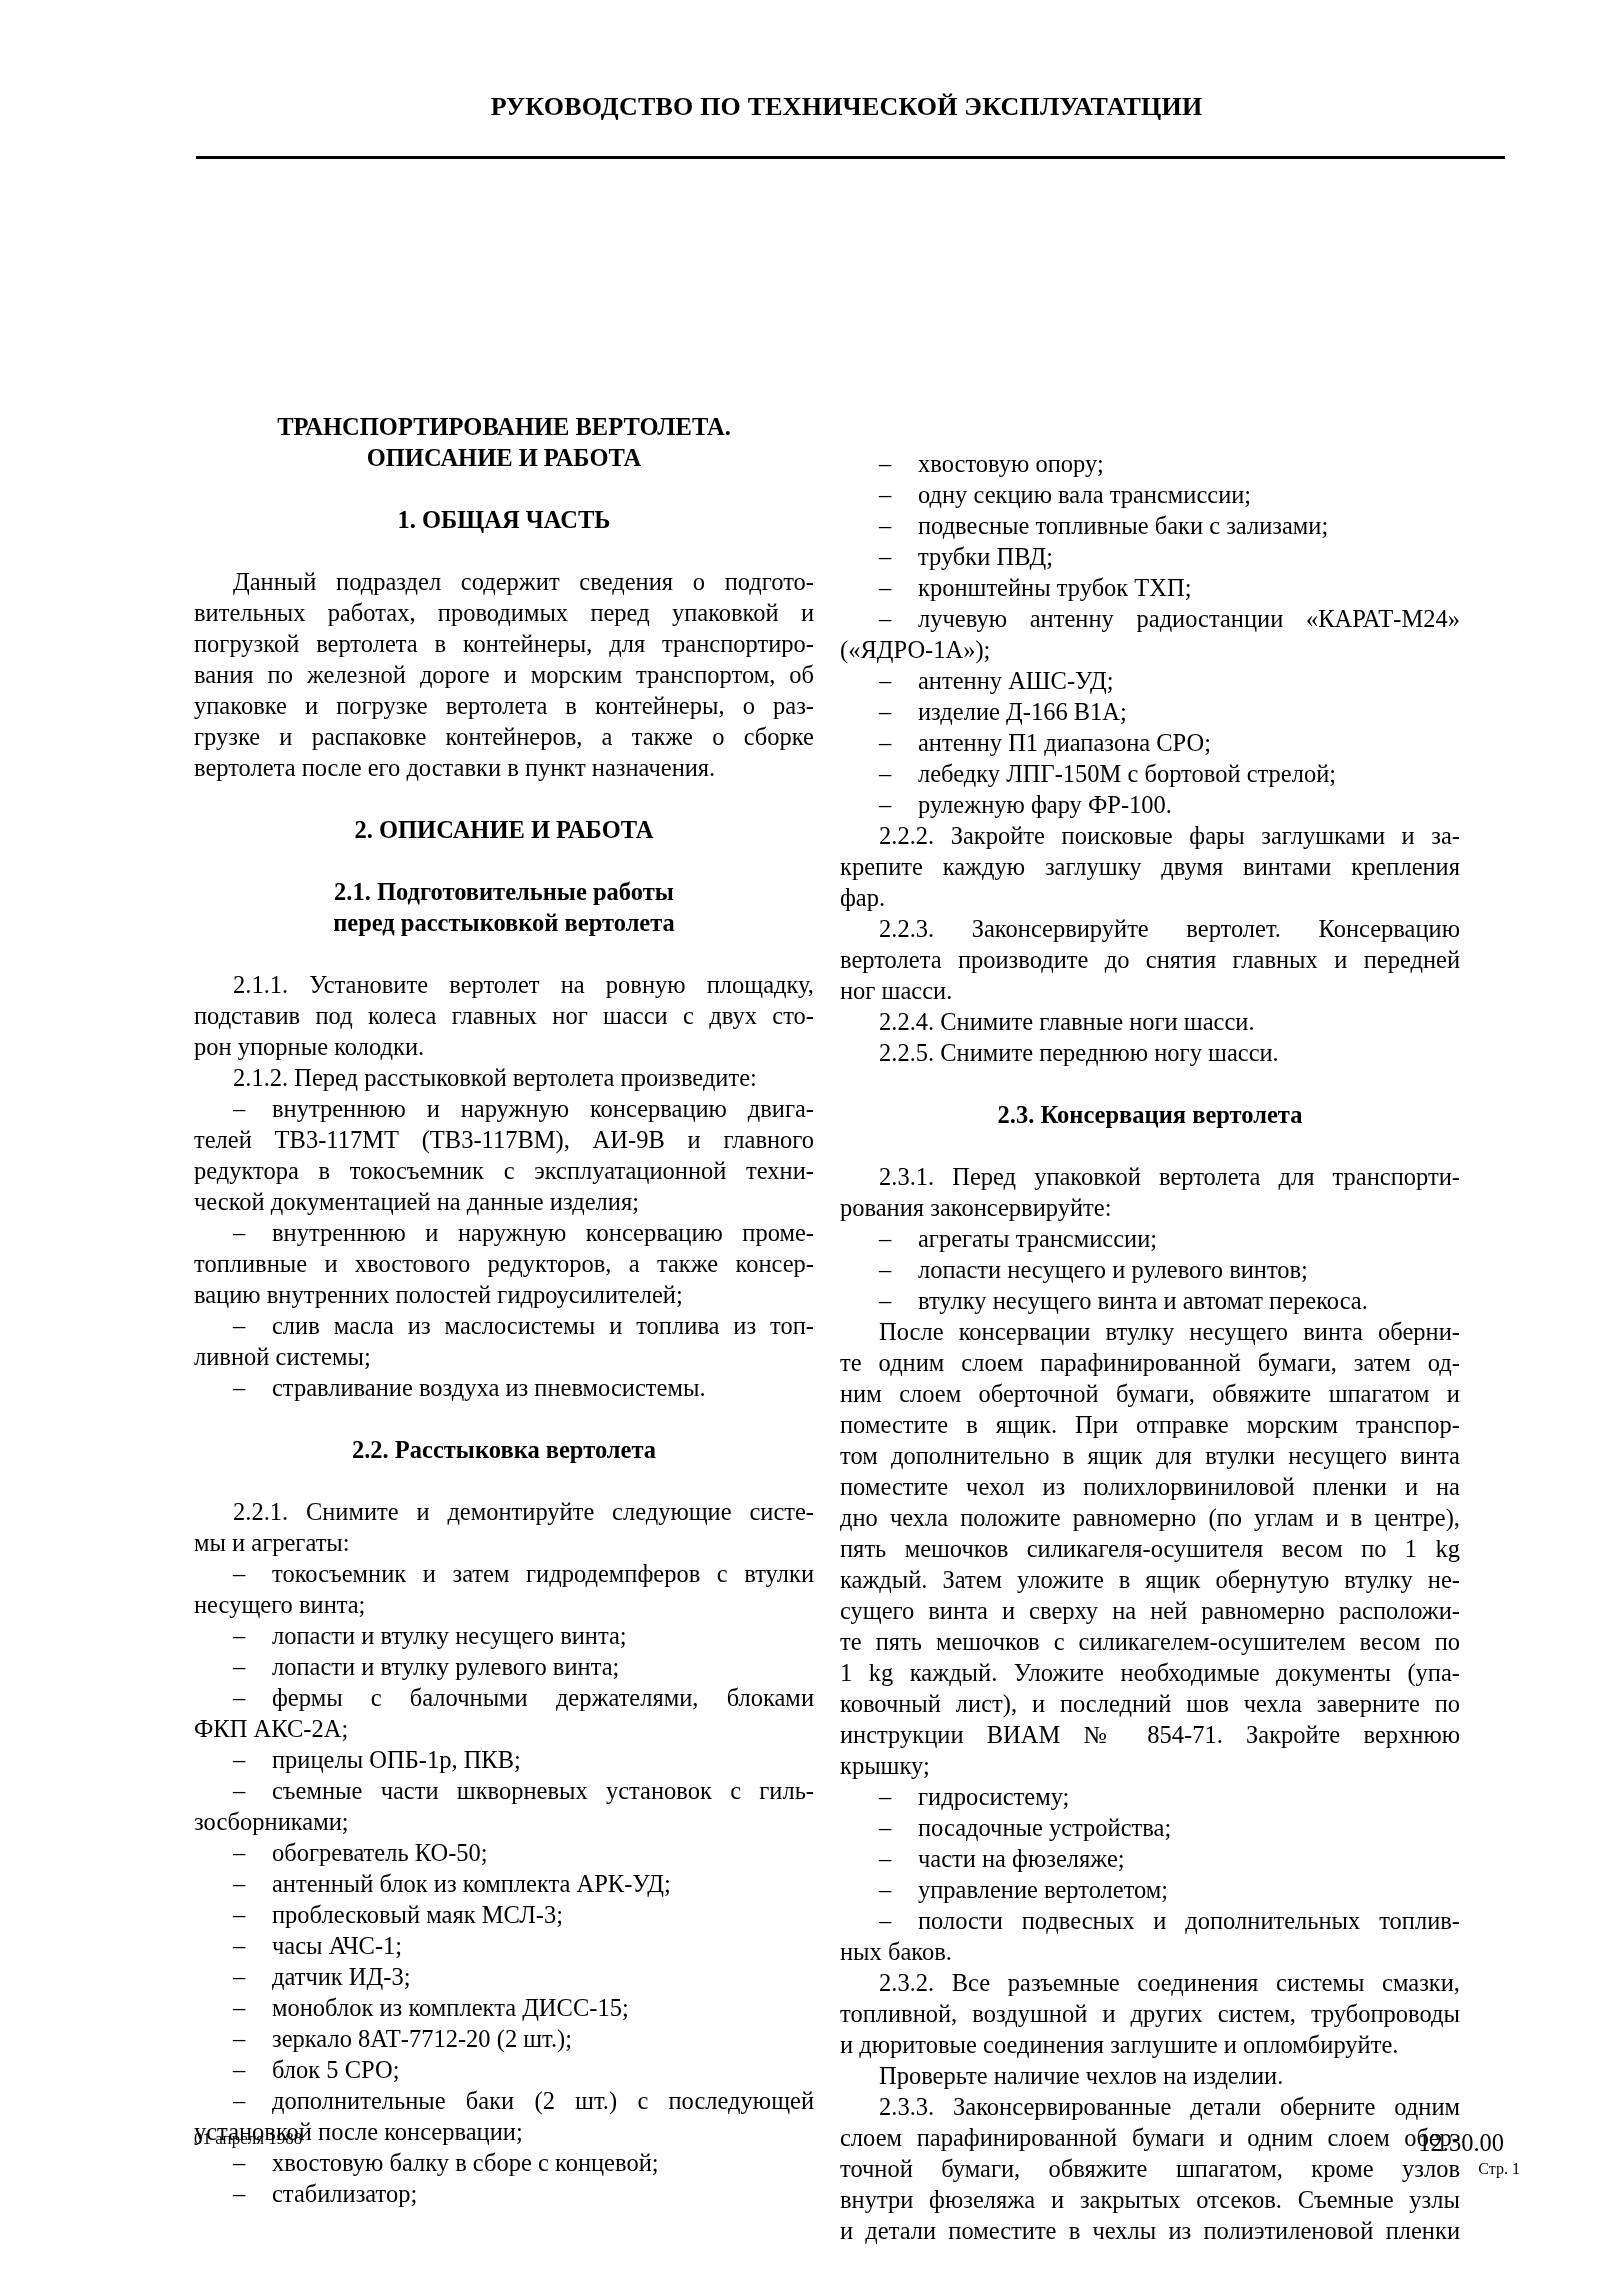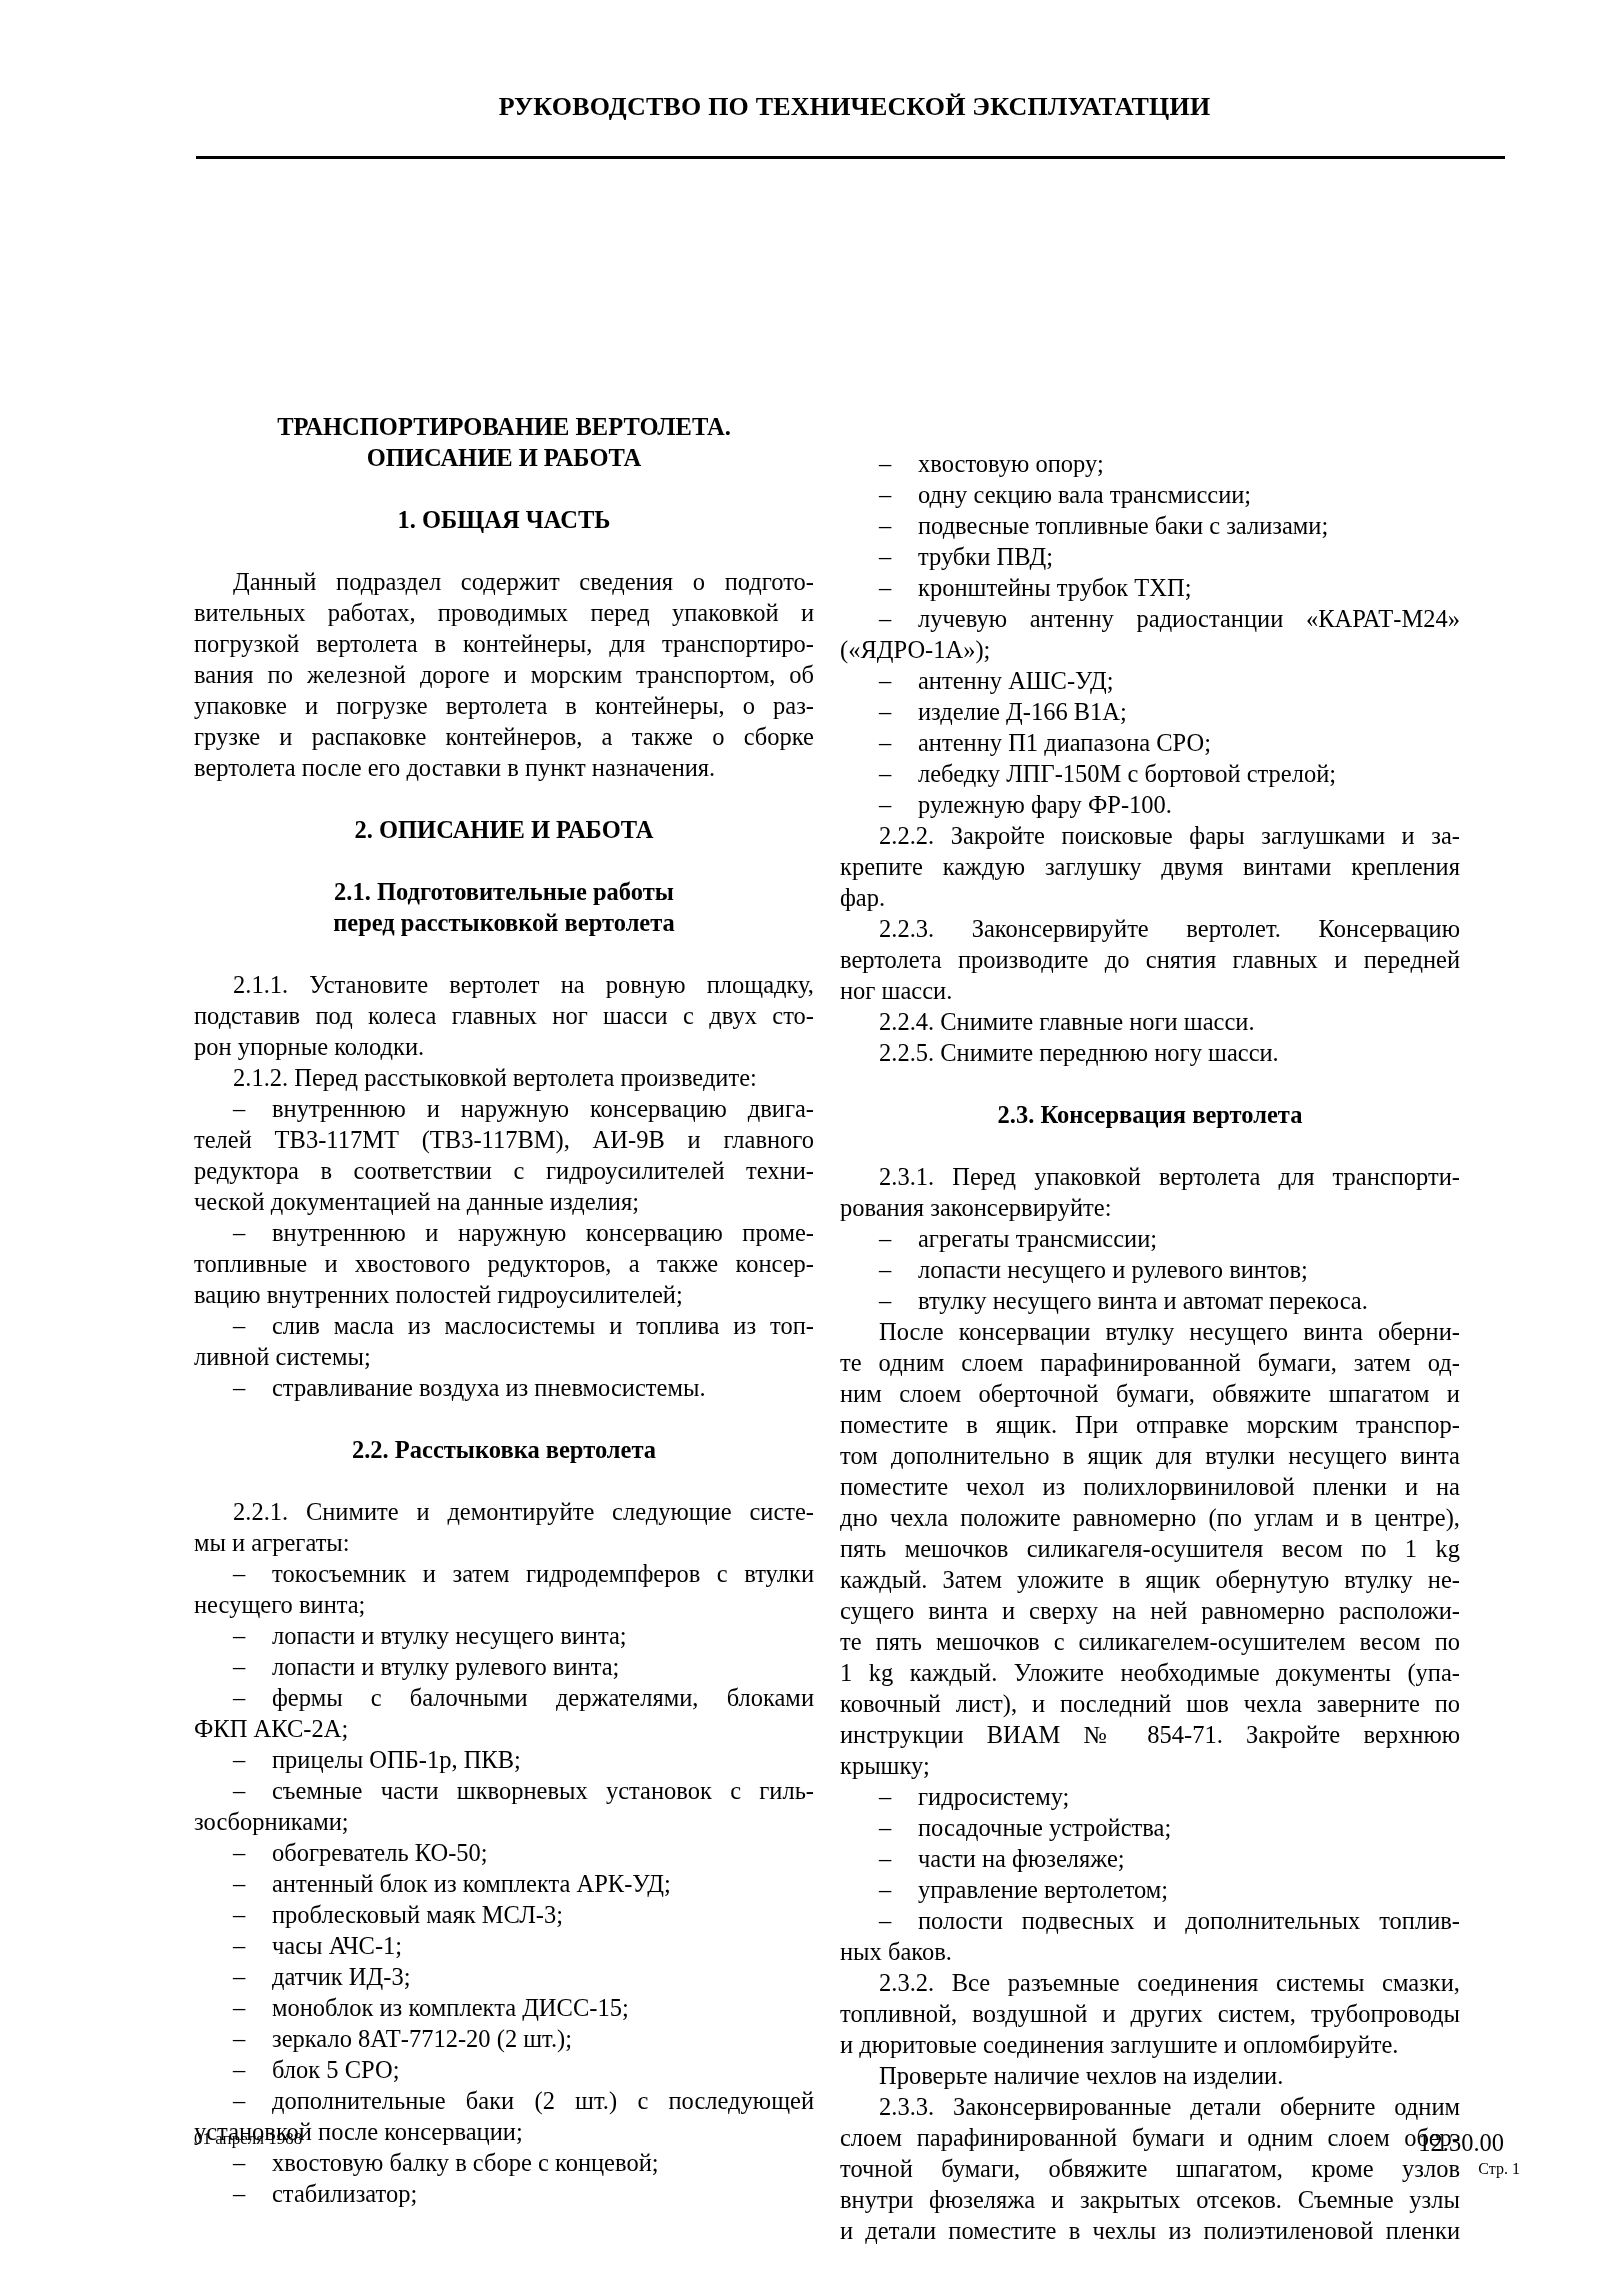"РУКОВОДСТВО ПО ТЕХНИЧЕСКОЙ ЭКСПЛУАТАТЦИИ" .running-head { left: 200px -> 192px }
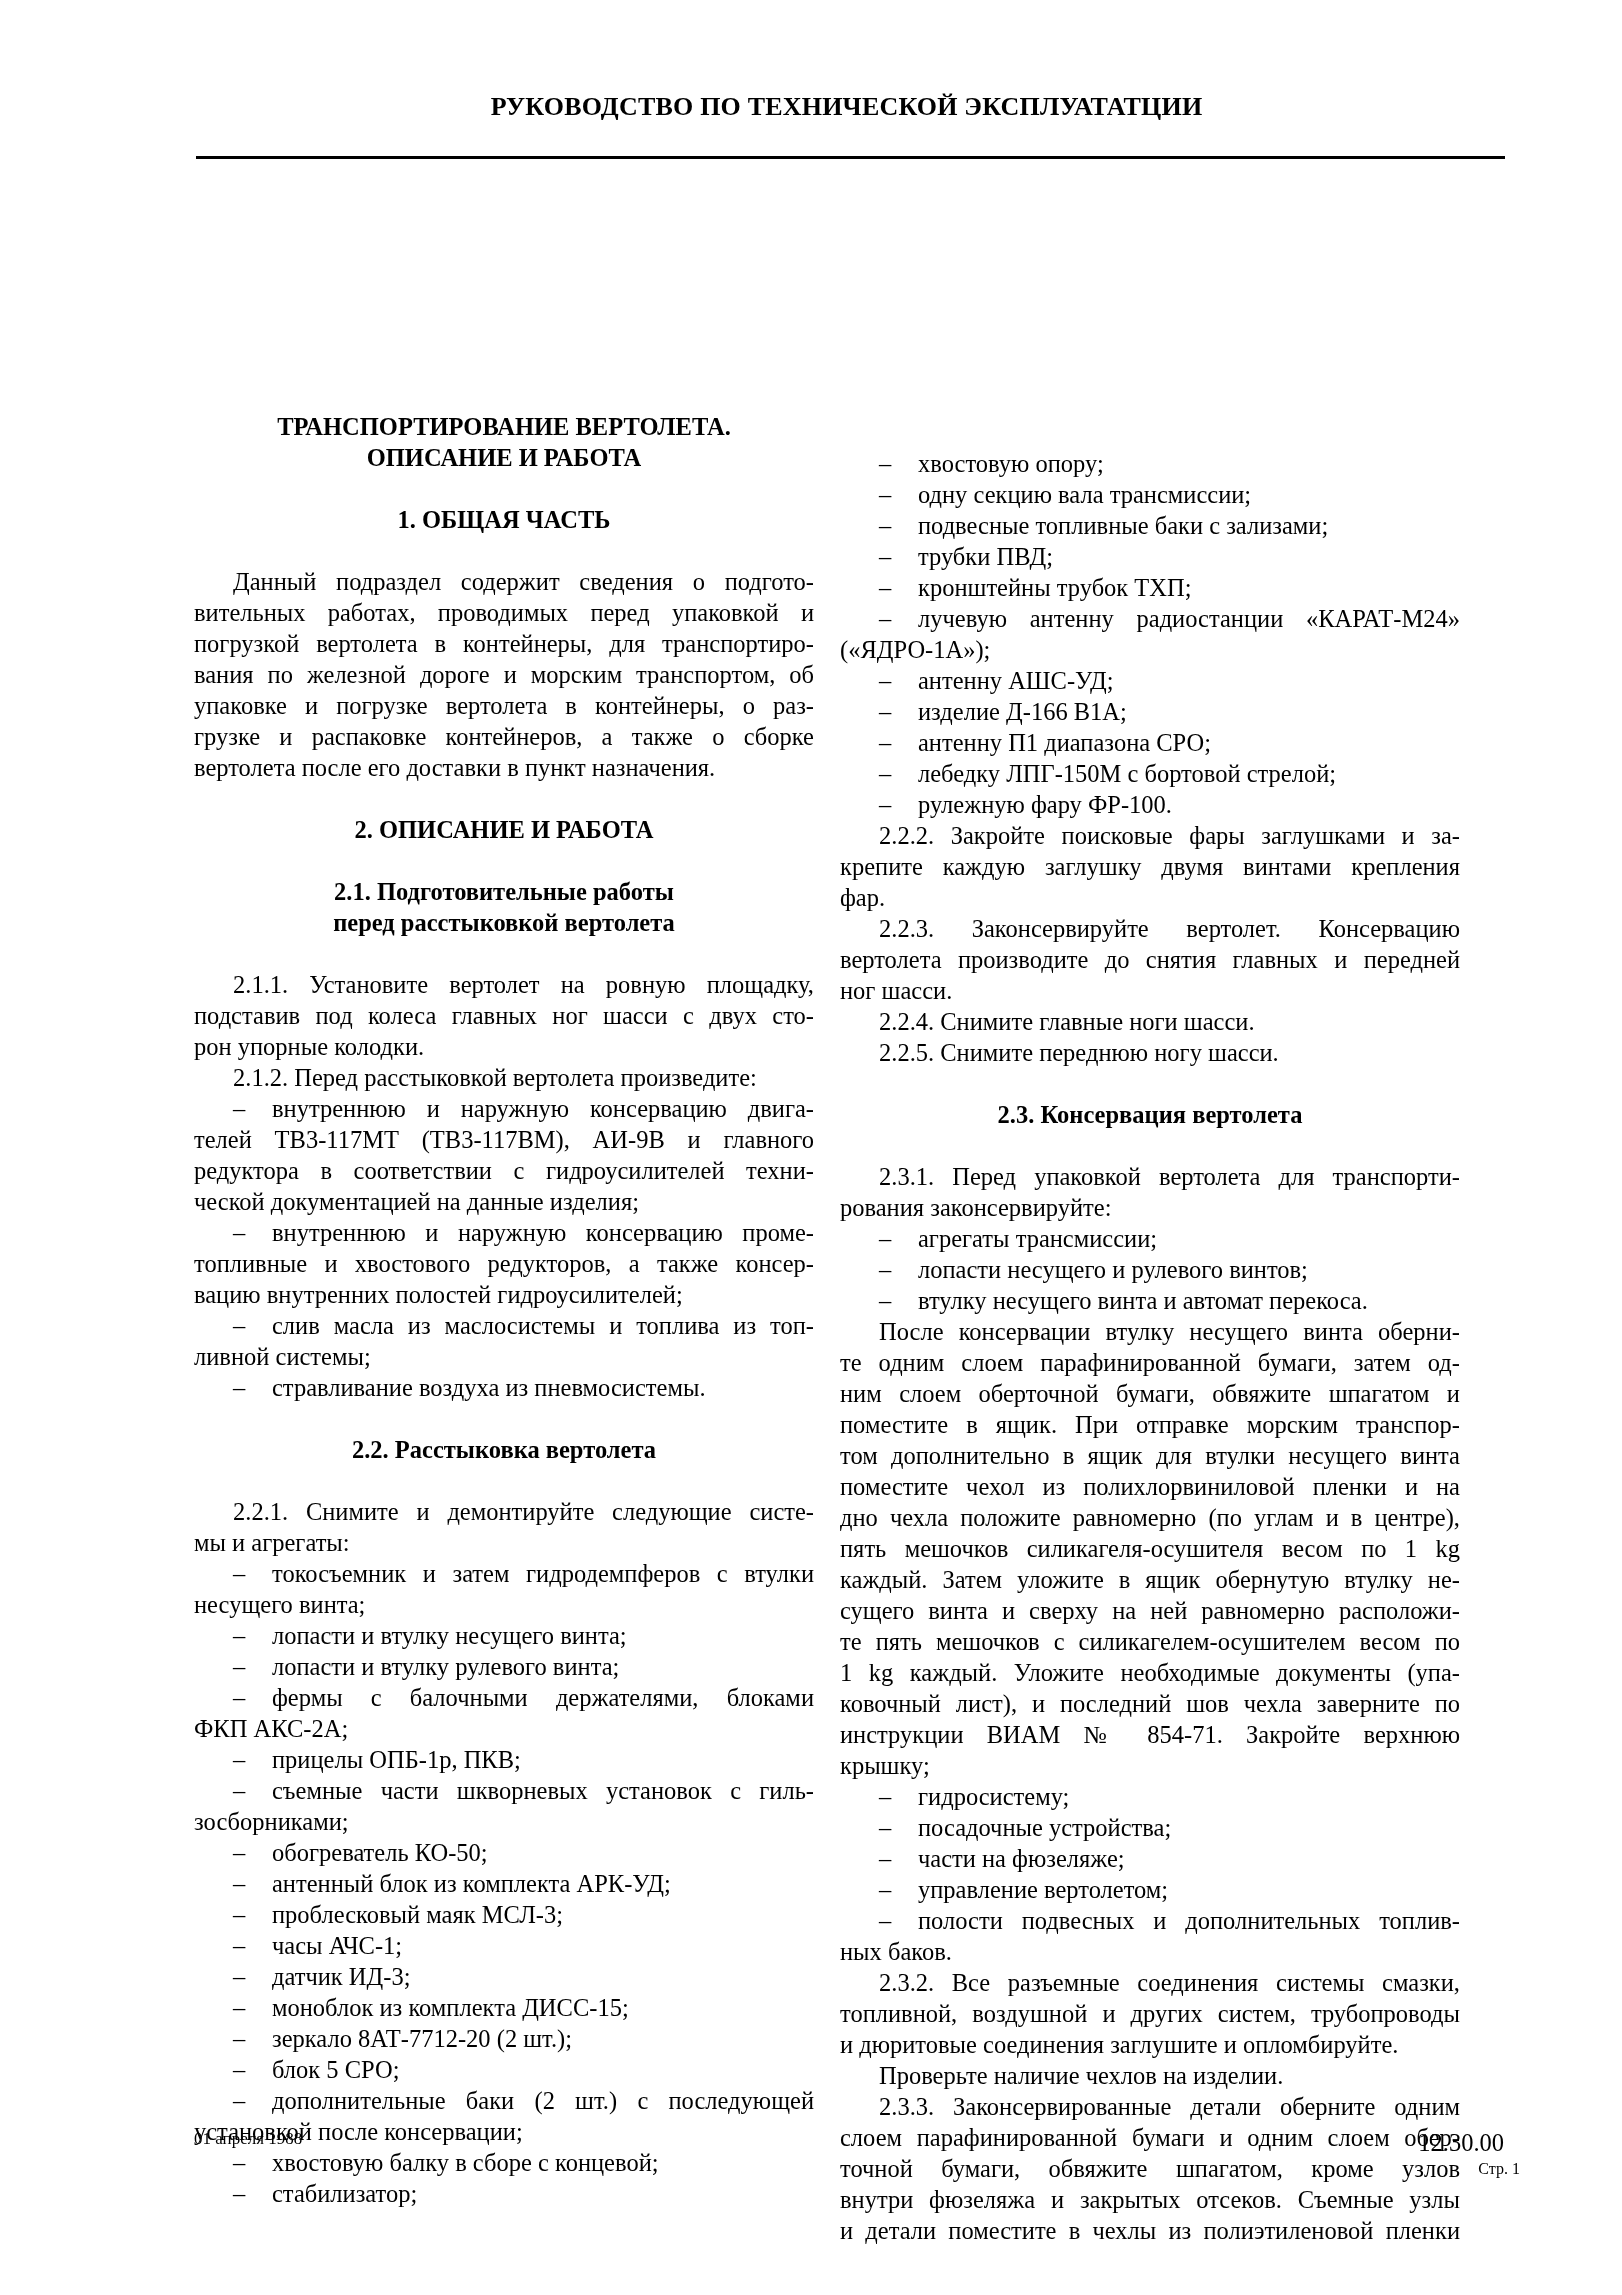"редуктора в соответствии с" span.ln { text: соответствии с гидроусилителей -> токосъемник с эксплуатационной }
